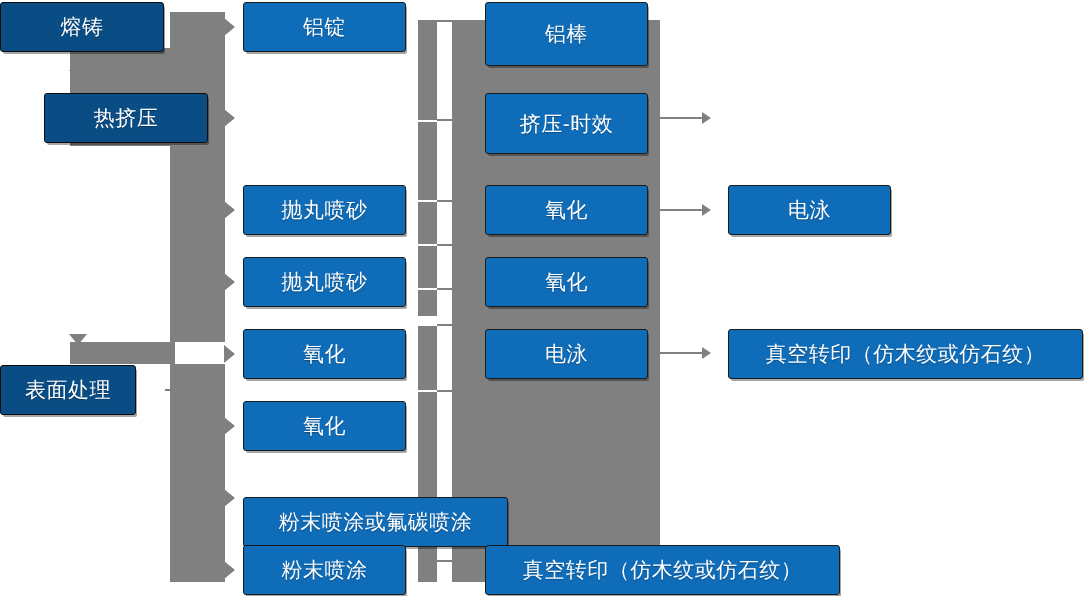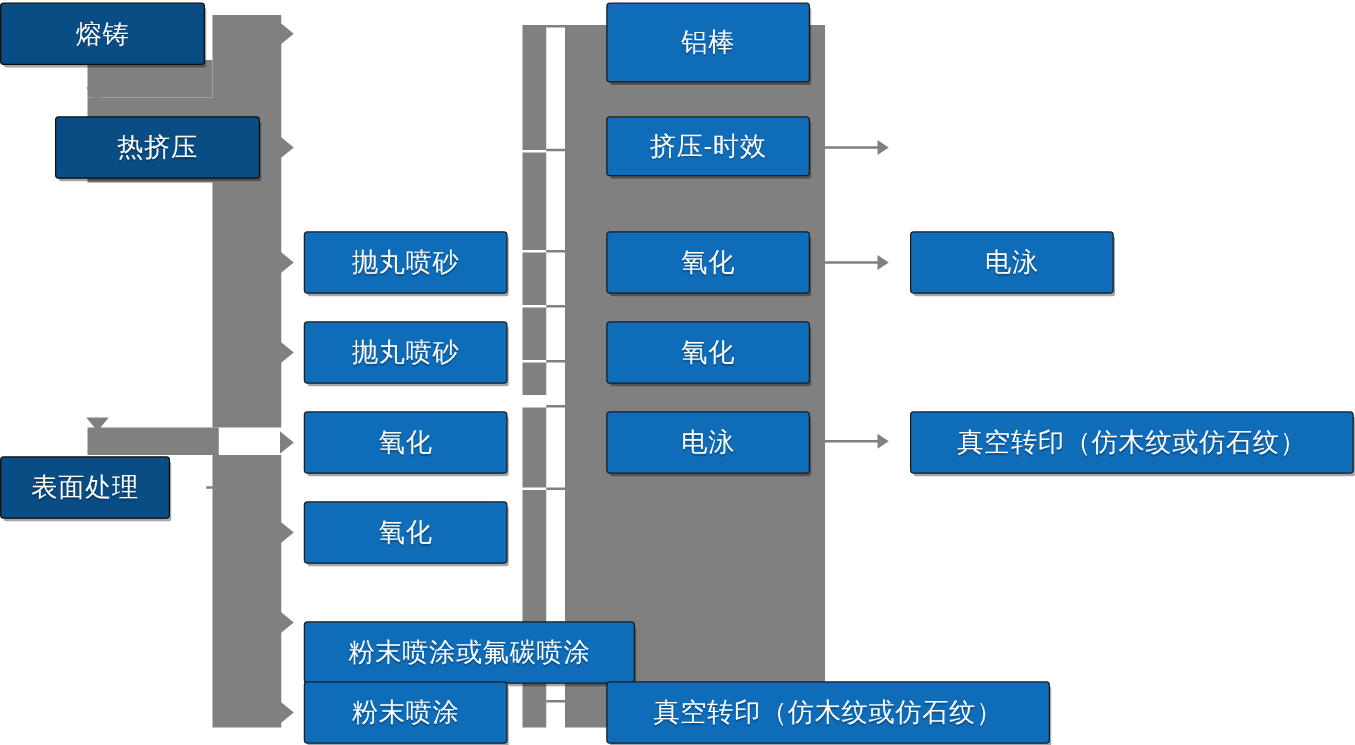"铝锭" div.box { html: none -> <div> <span>铝锭</span> </div> }
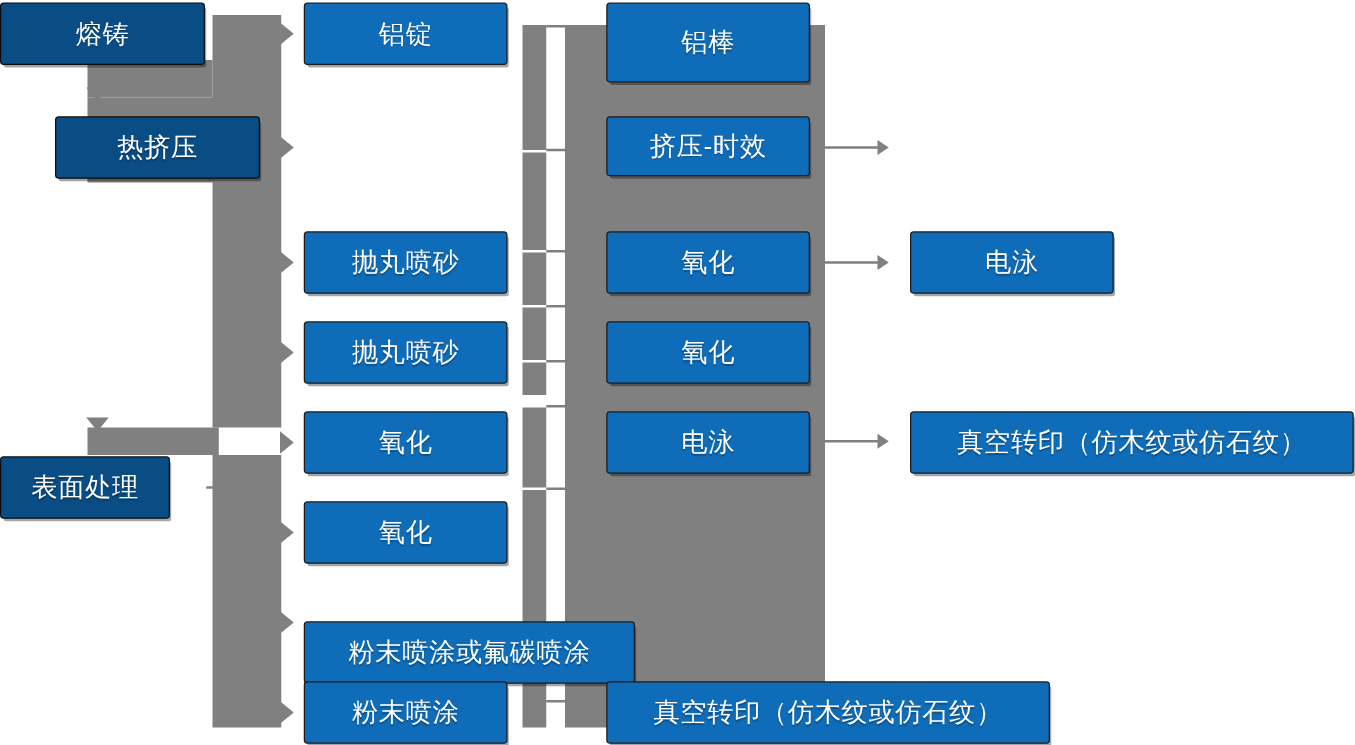"挤压-时效" div.box { height: 48px -> 61px }
